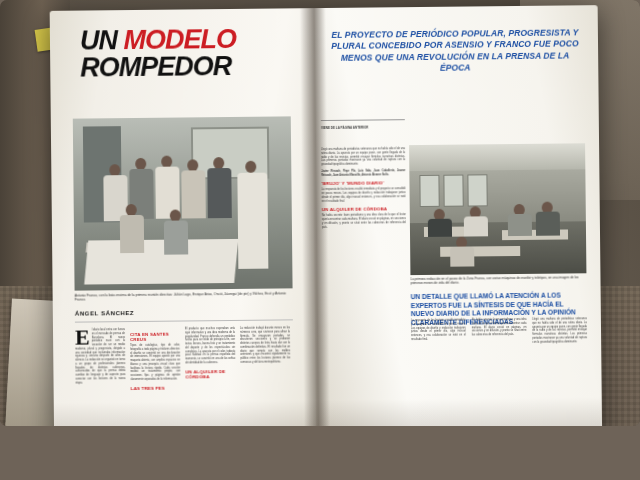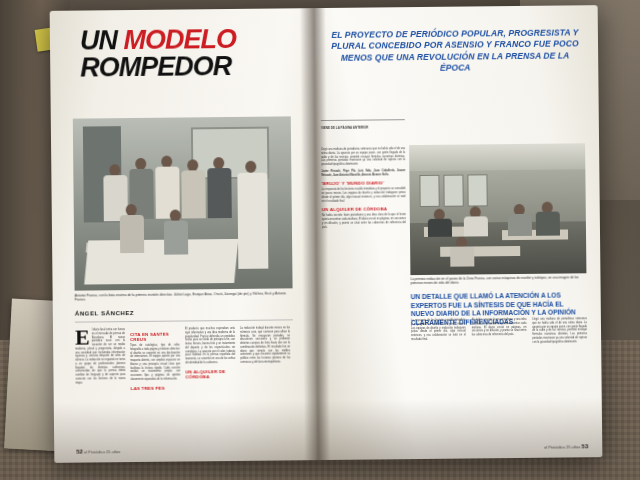"UN MODELO" .scene { border-radius: none -> 7px; height: 480px -> 426px }
